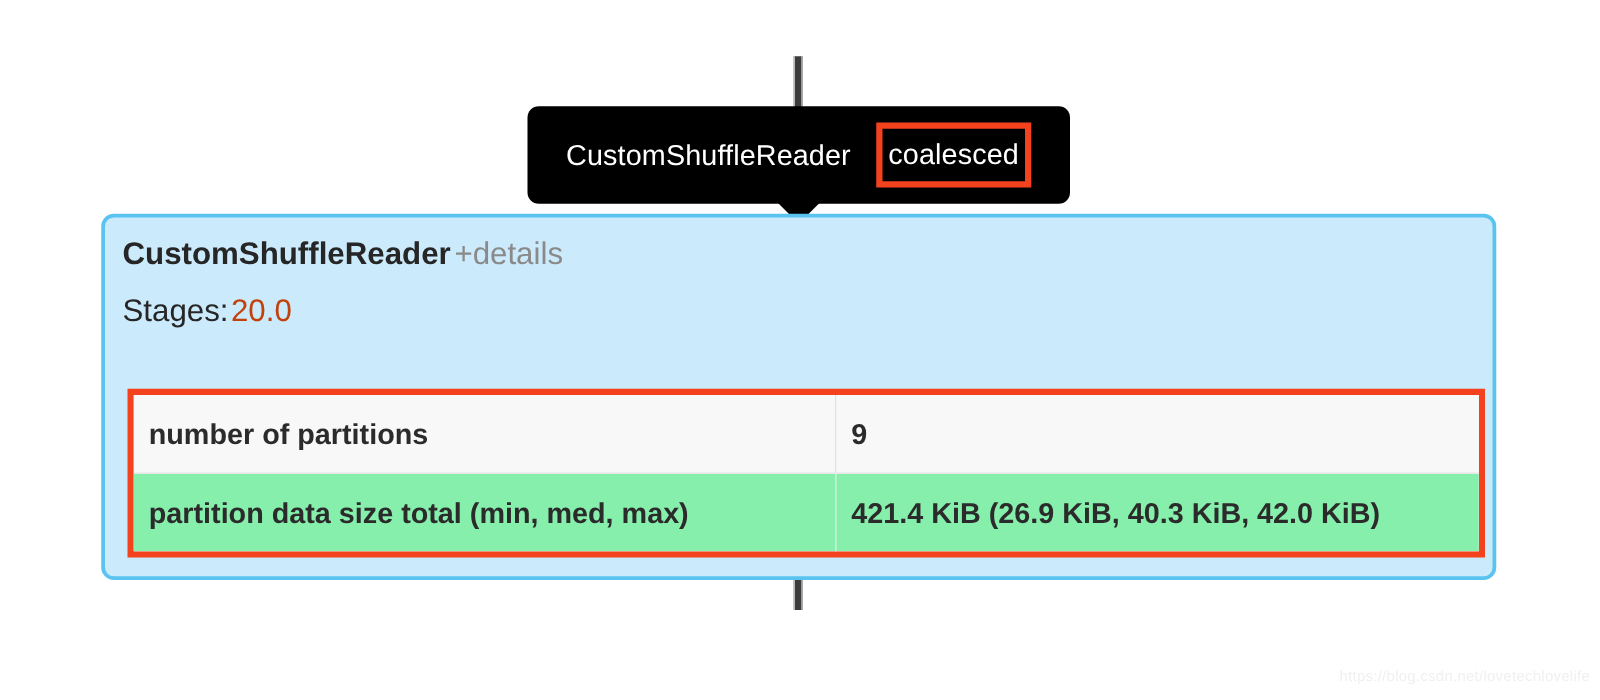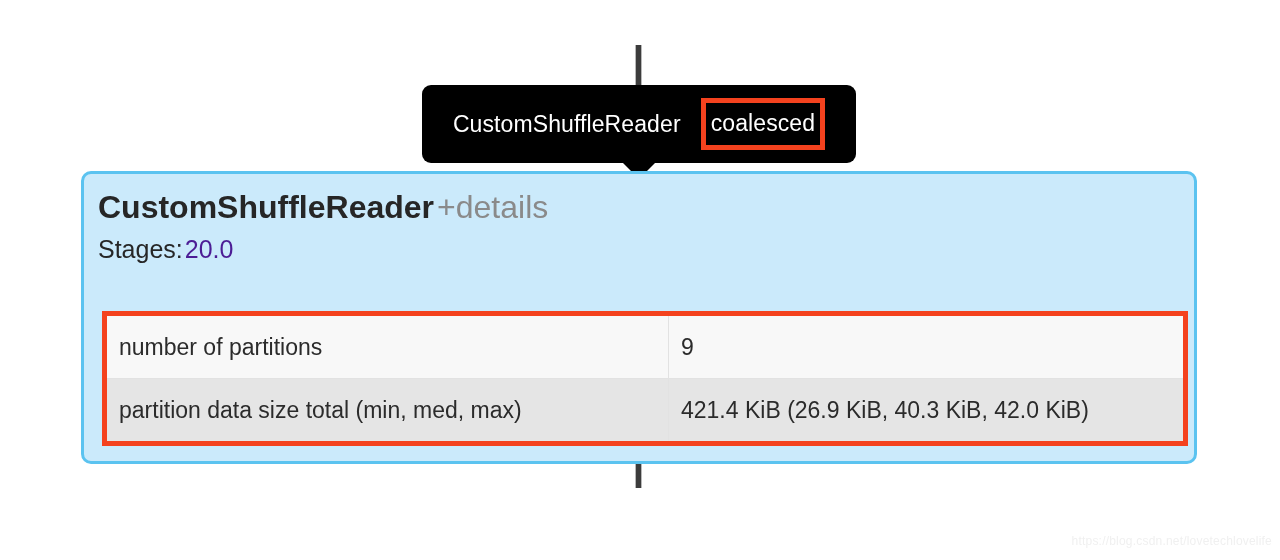"CustomShuffleReader+details" .node-header { font-size: 32px -> 25px }
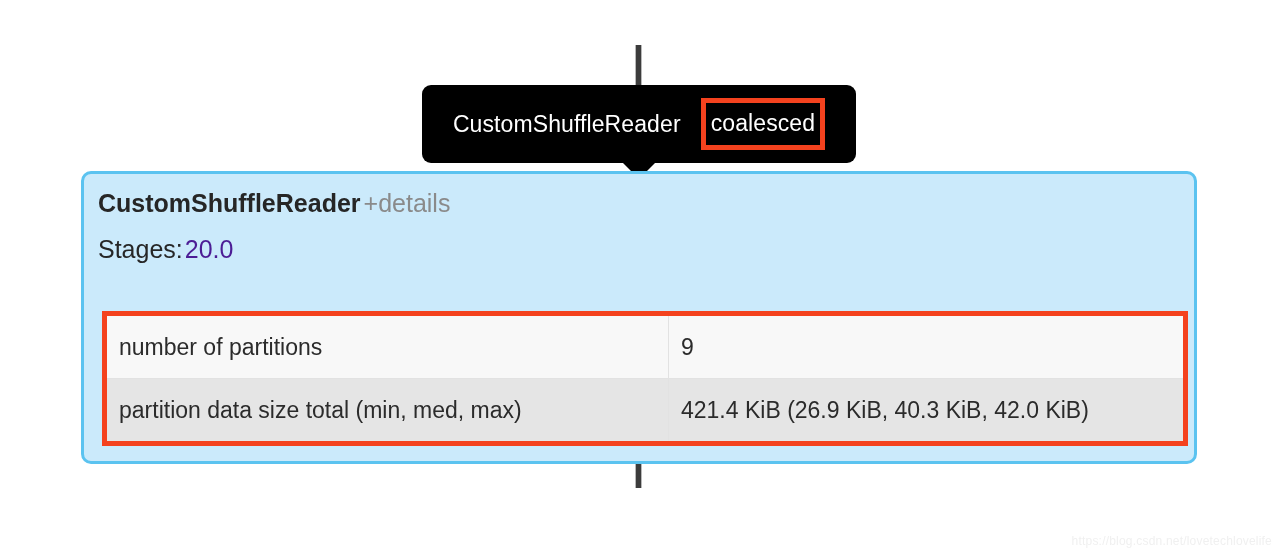"20.0" .node-stage-link { color: #4c1d95 -> #c2410c }
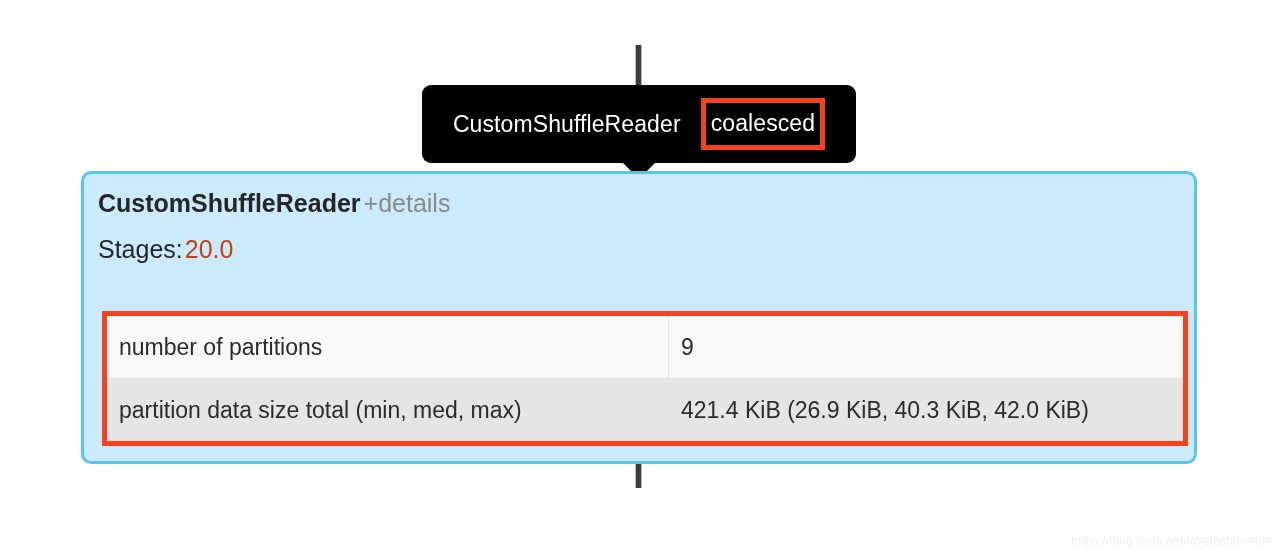"number of partitions" .metrics-table { font-weight: none -> bold }
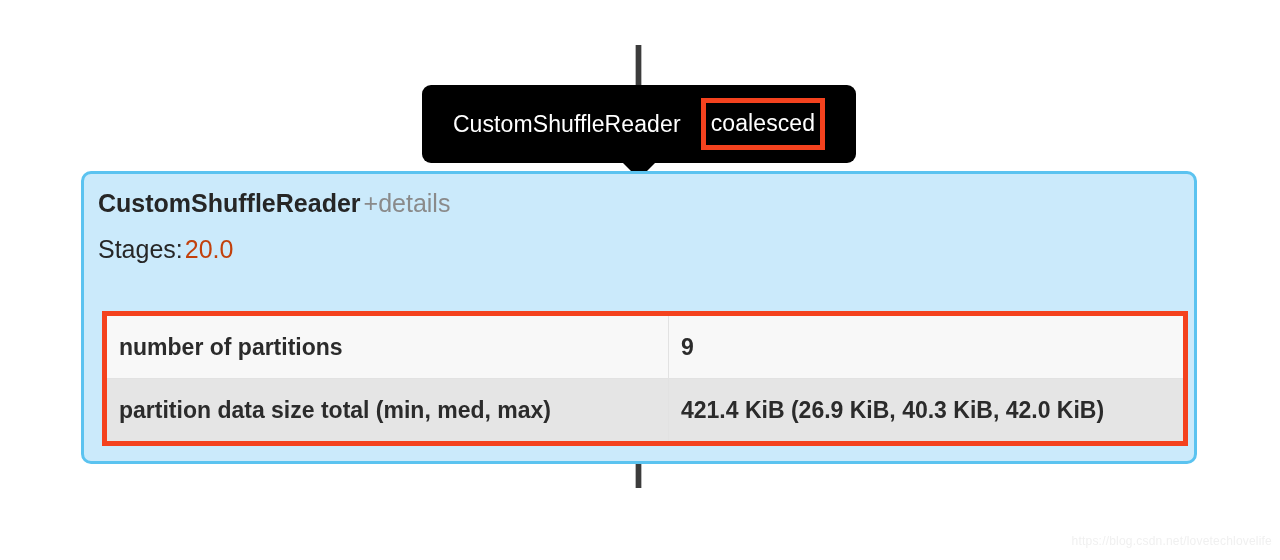"partition data size total (min," .metrics-table tr.row-even td { background: #e5e5e5 -> #86efac }
